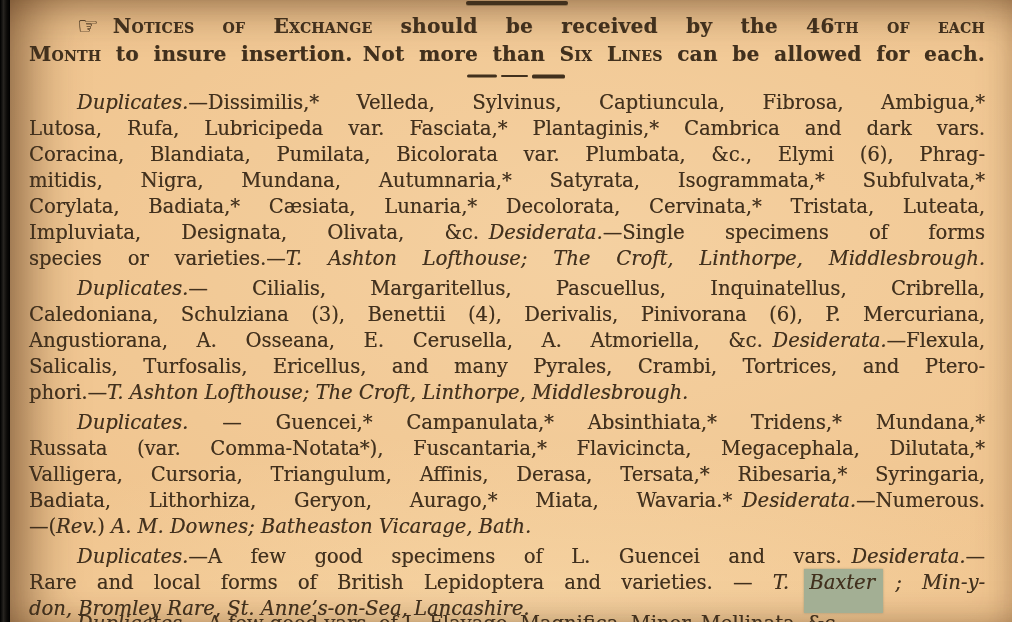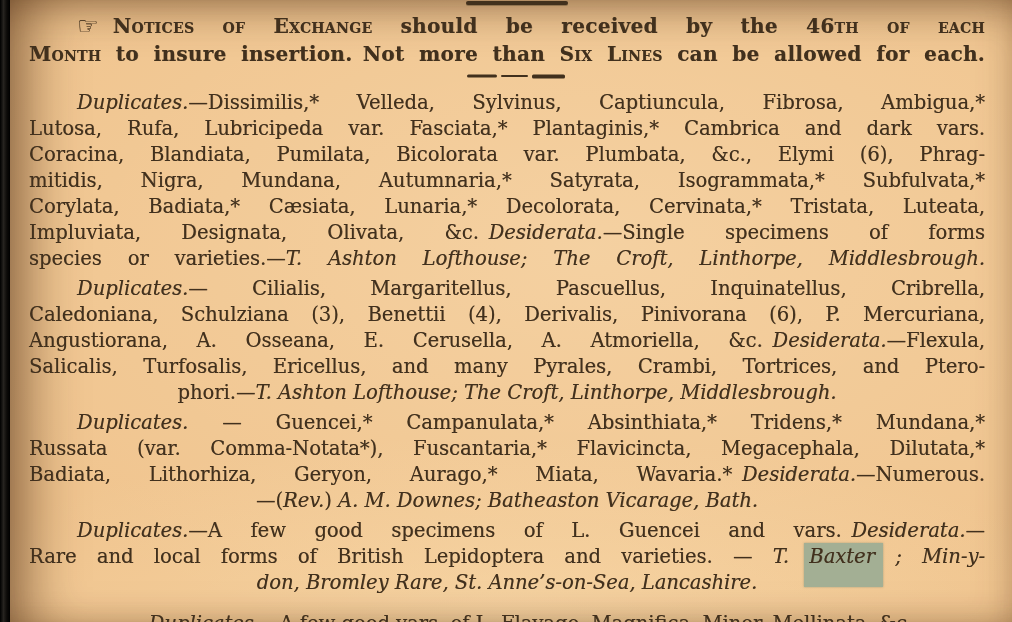"phori.—T. Ashton Lofthouse; The Croft," .line { text-align: center -> none }
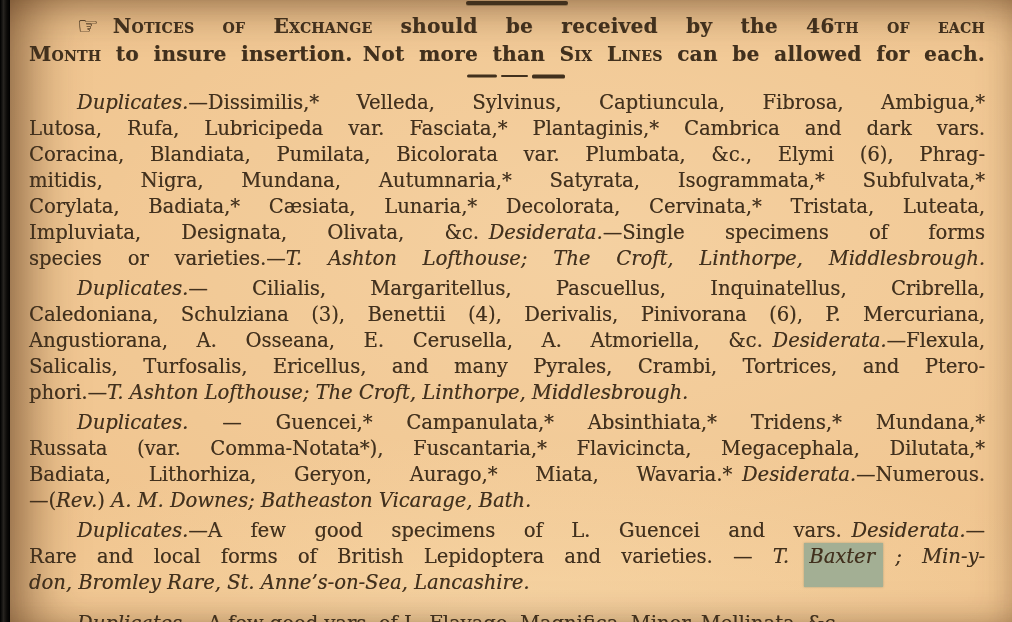"Valligera, Cursoria, Triangulum," div.line { html: none -> <div><span>Valligera, Cursoria, Triangulum, Affinis, Derasa, Tersata,* Ribesaria,* Syringaria,</span></div> }
